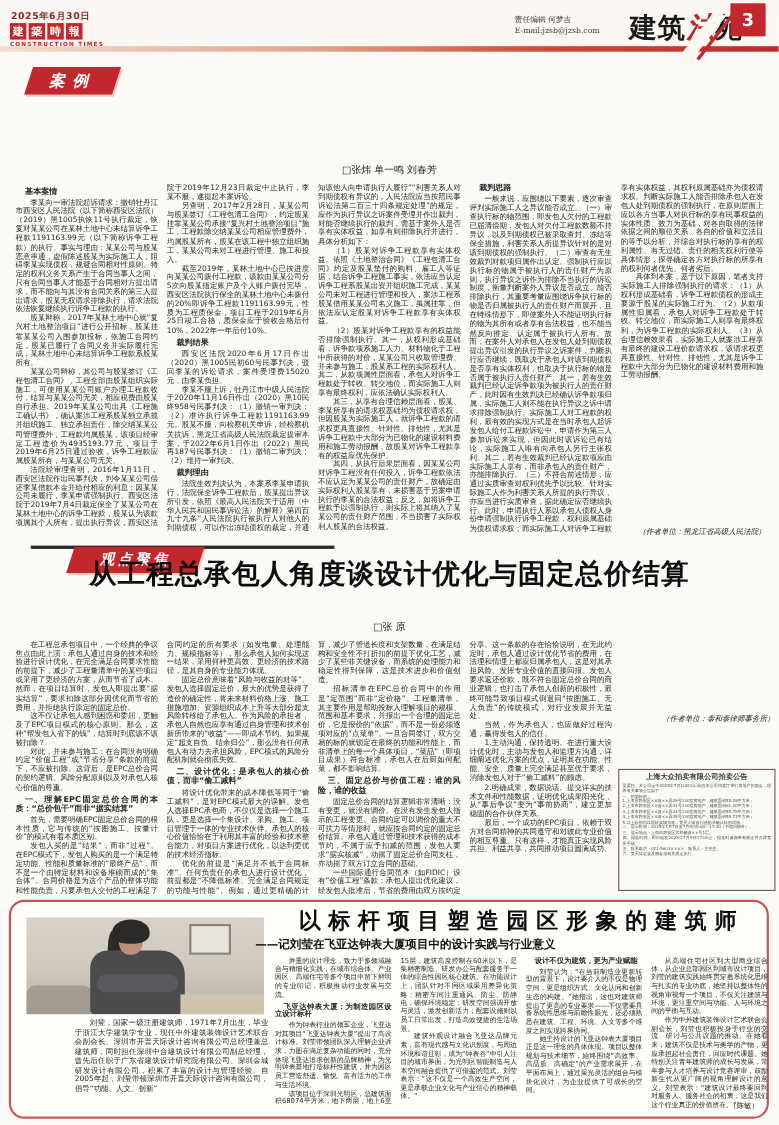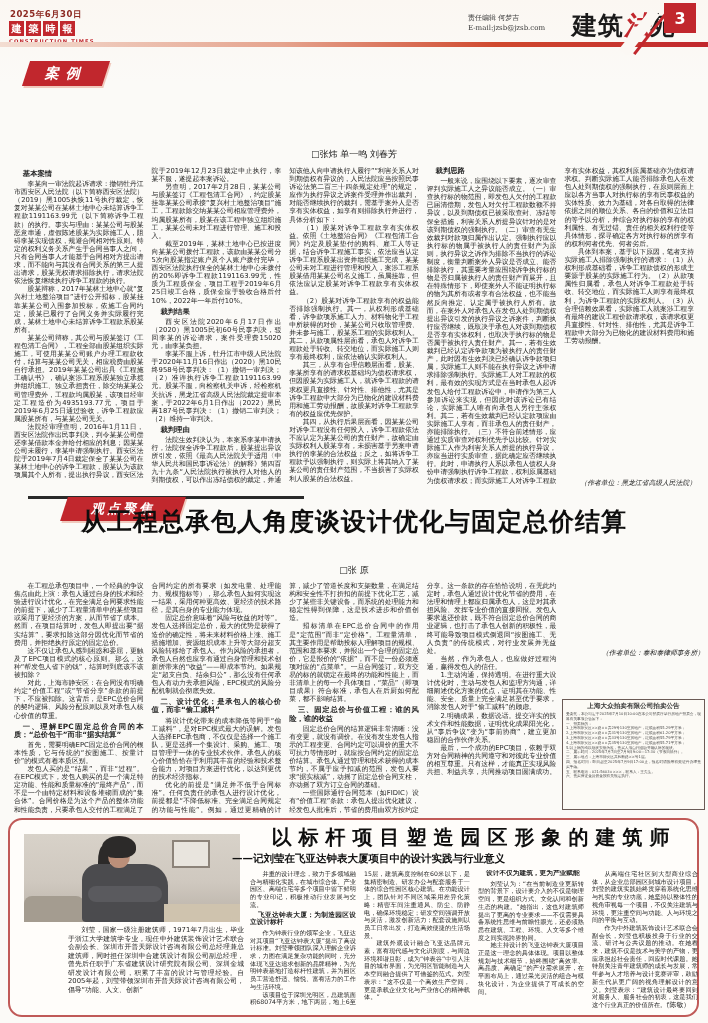"对此，上海市静安区：在合同没有明确约定“价值工程”或“节省分享”条款的前提下，不" div.blk { text: 上海市静安区 -> 并未参与施工 }
